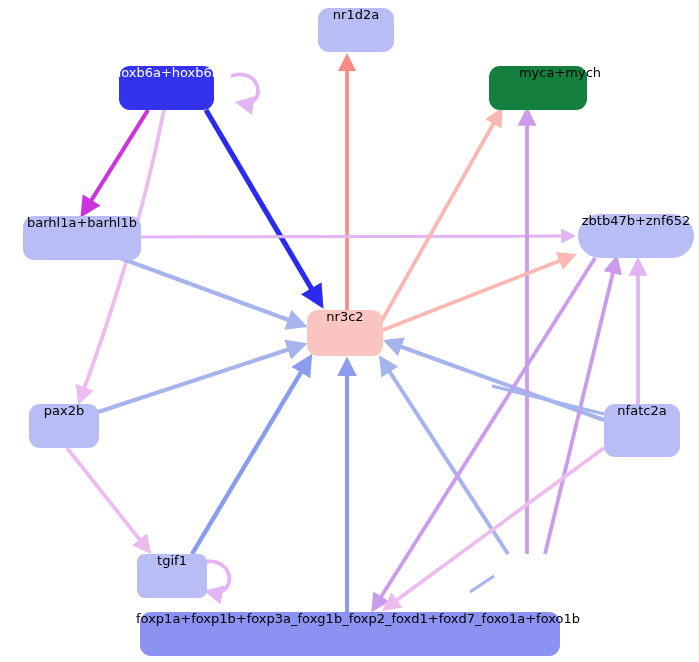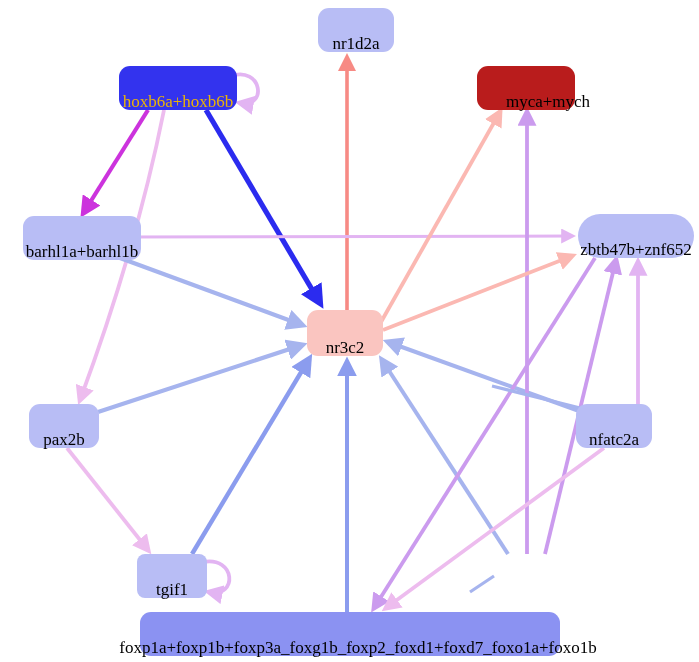"nr1d2a" .node { align-items: flex-end -> flex-start; font-family: Liberation Serif, serif -> none; font-size: 17px -> 13px }
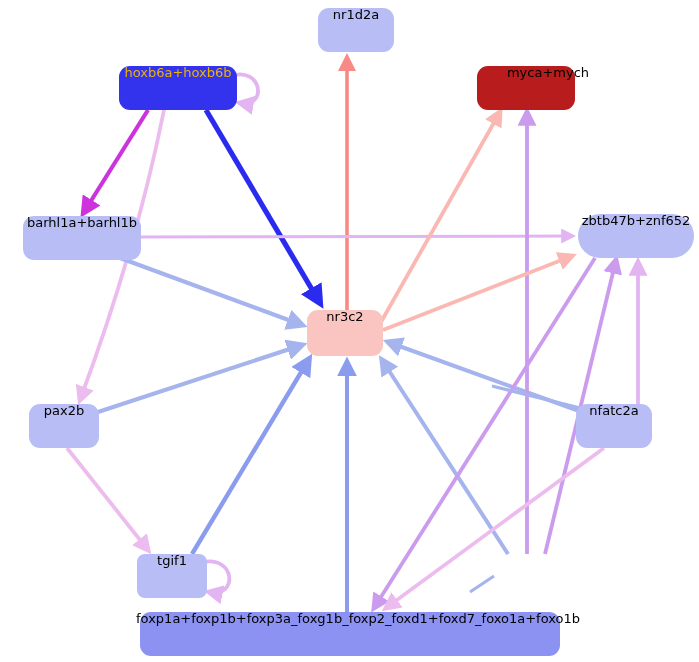"hoxb6a+hoxb6b" div.node { color: #eab308 -> #ffffff; width: 118px -> 95px }
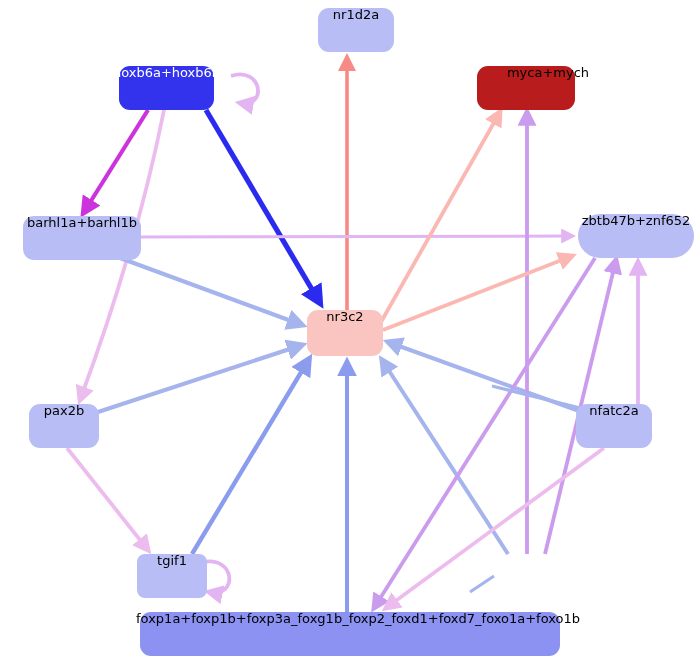"myca+mych" div.node { background: #b91c1c -> #15803d; left: 477px -> 489px }
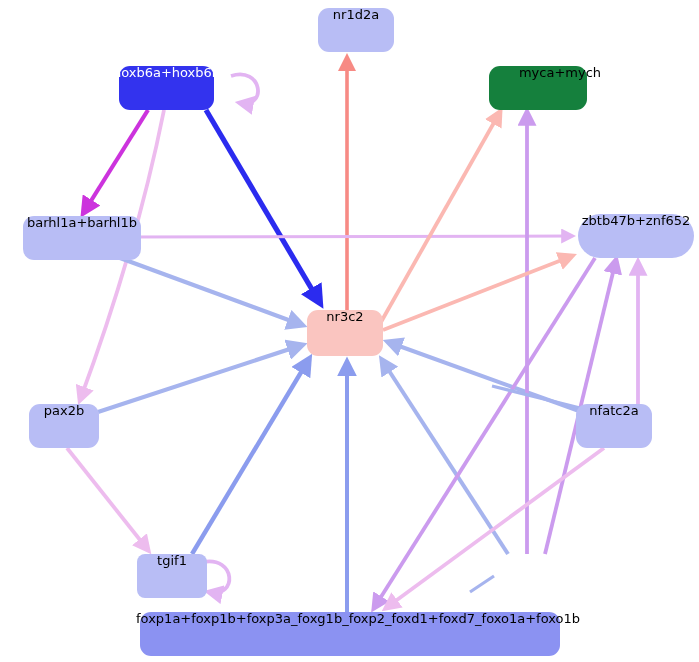"nfatc2a" div.node { height: 44px -> 53px; left: 576px -> 604px }
